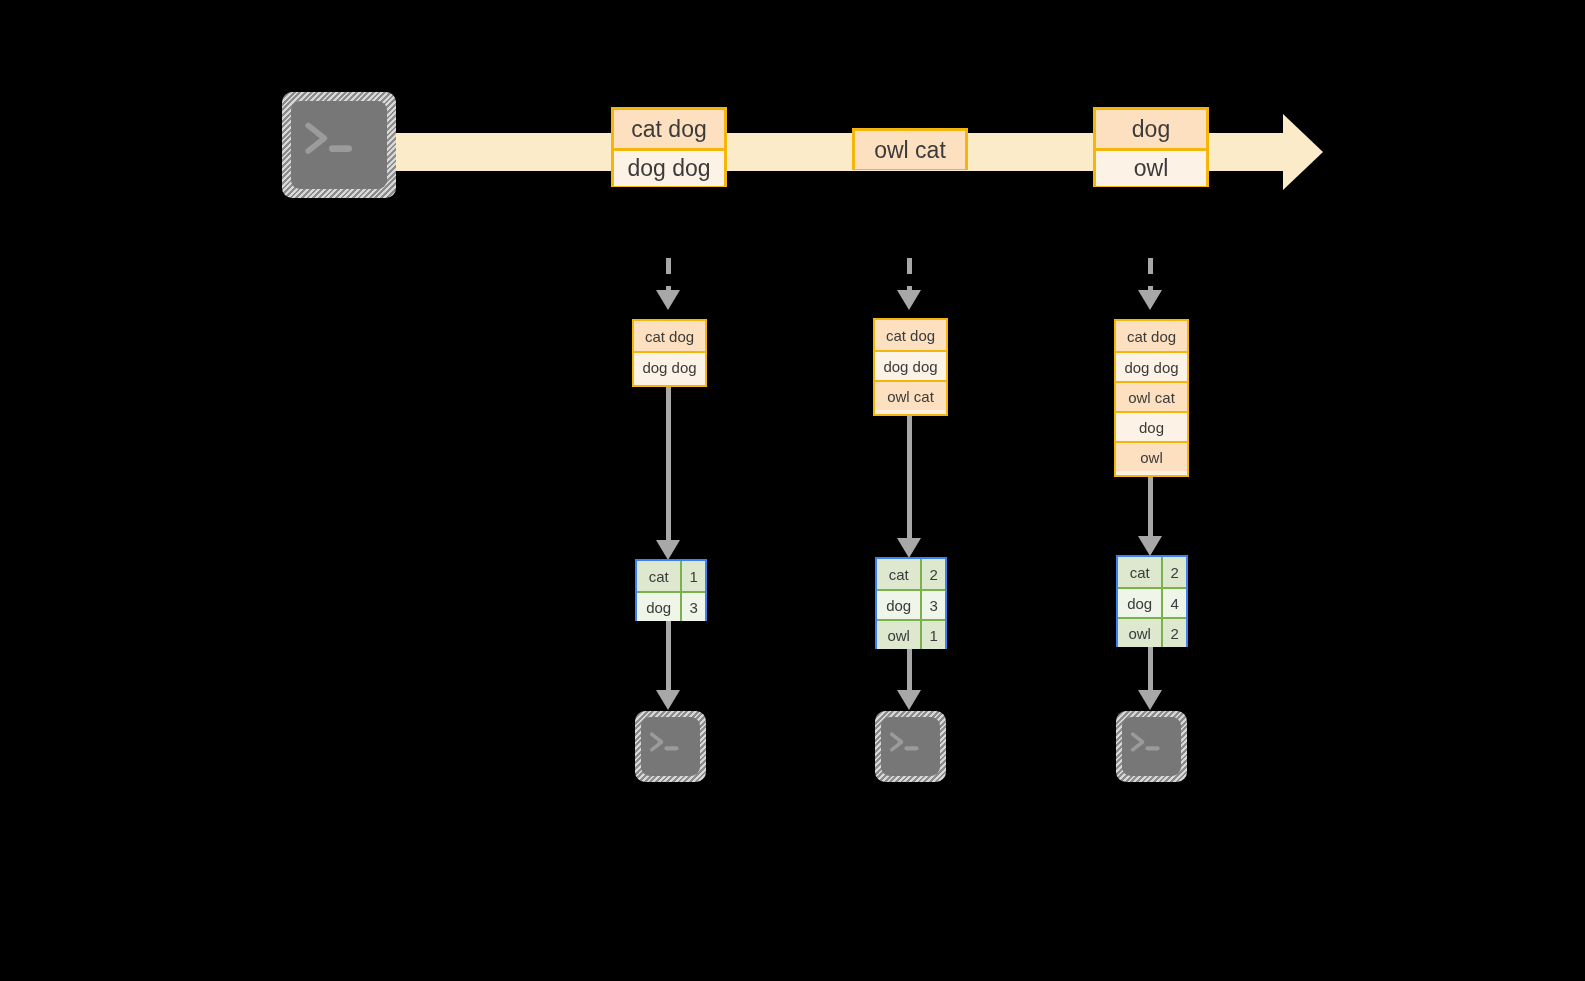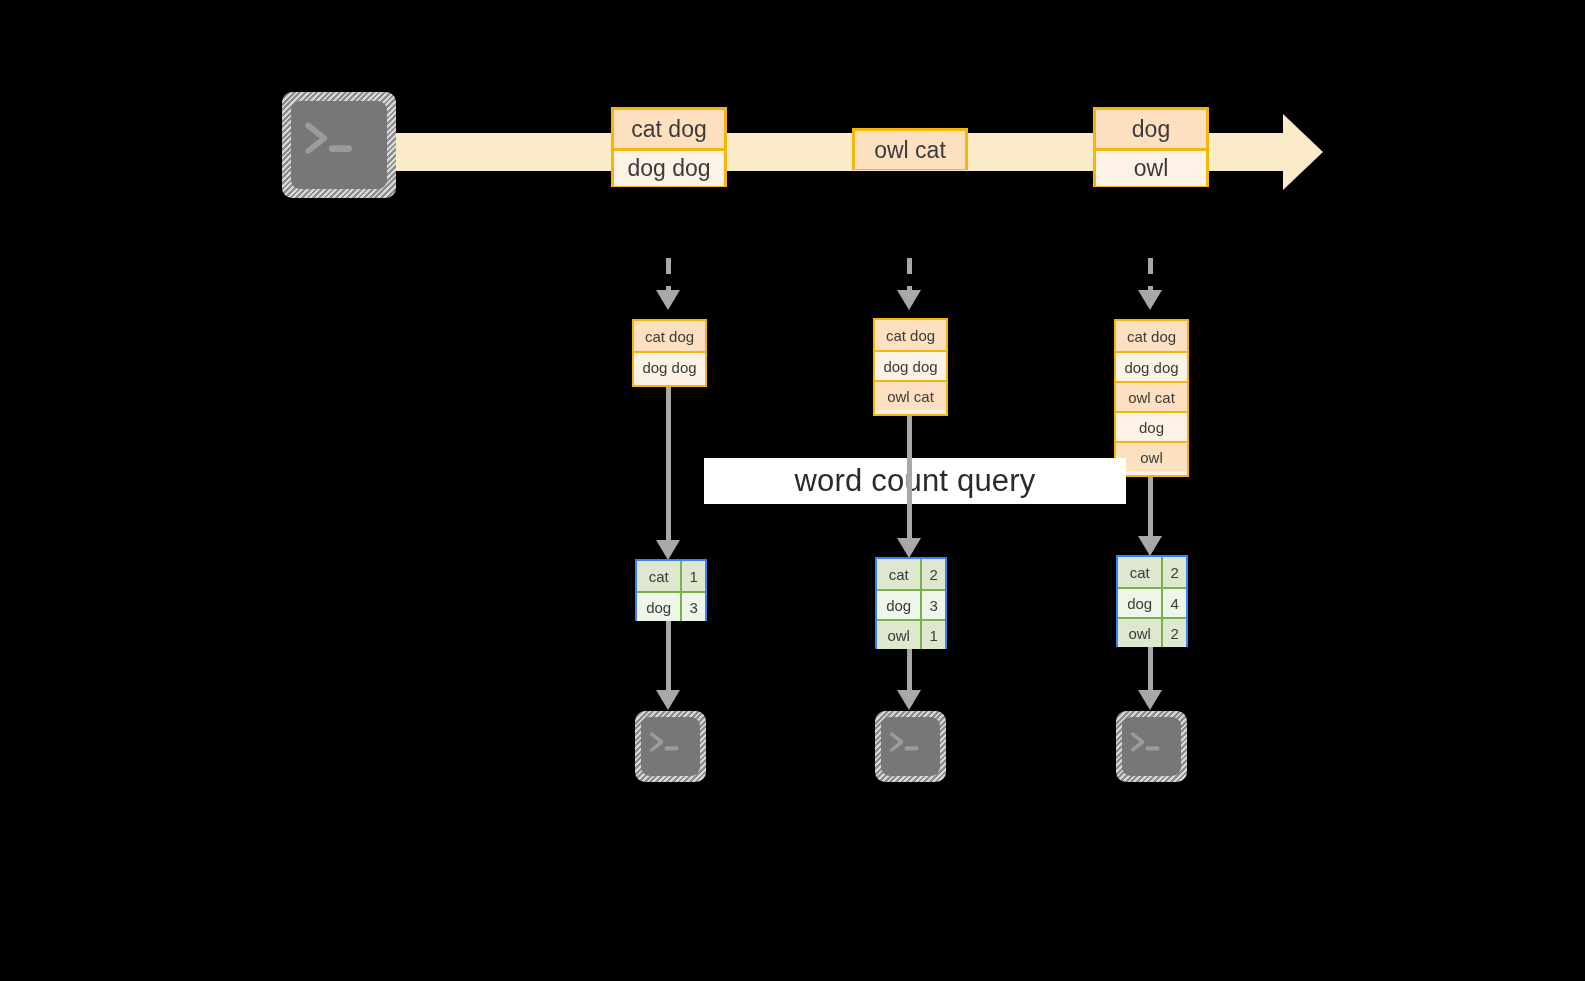"word count query" div.labelband { html: <div> <span>word count query</span> </div> -> none }
